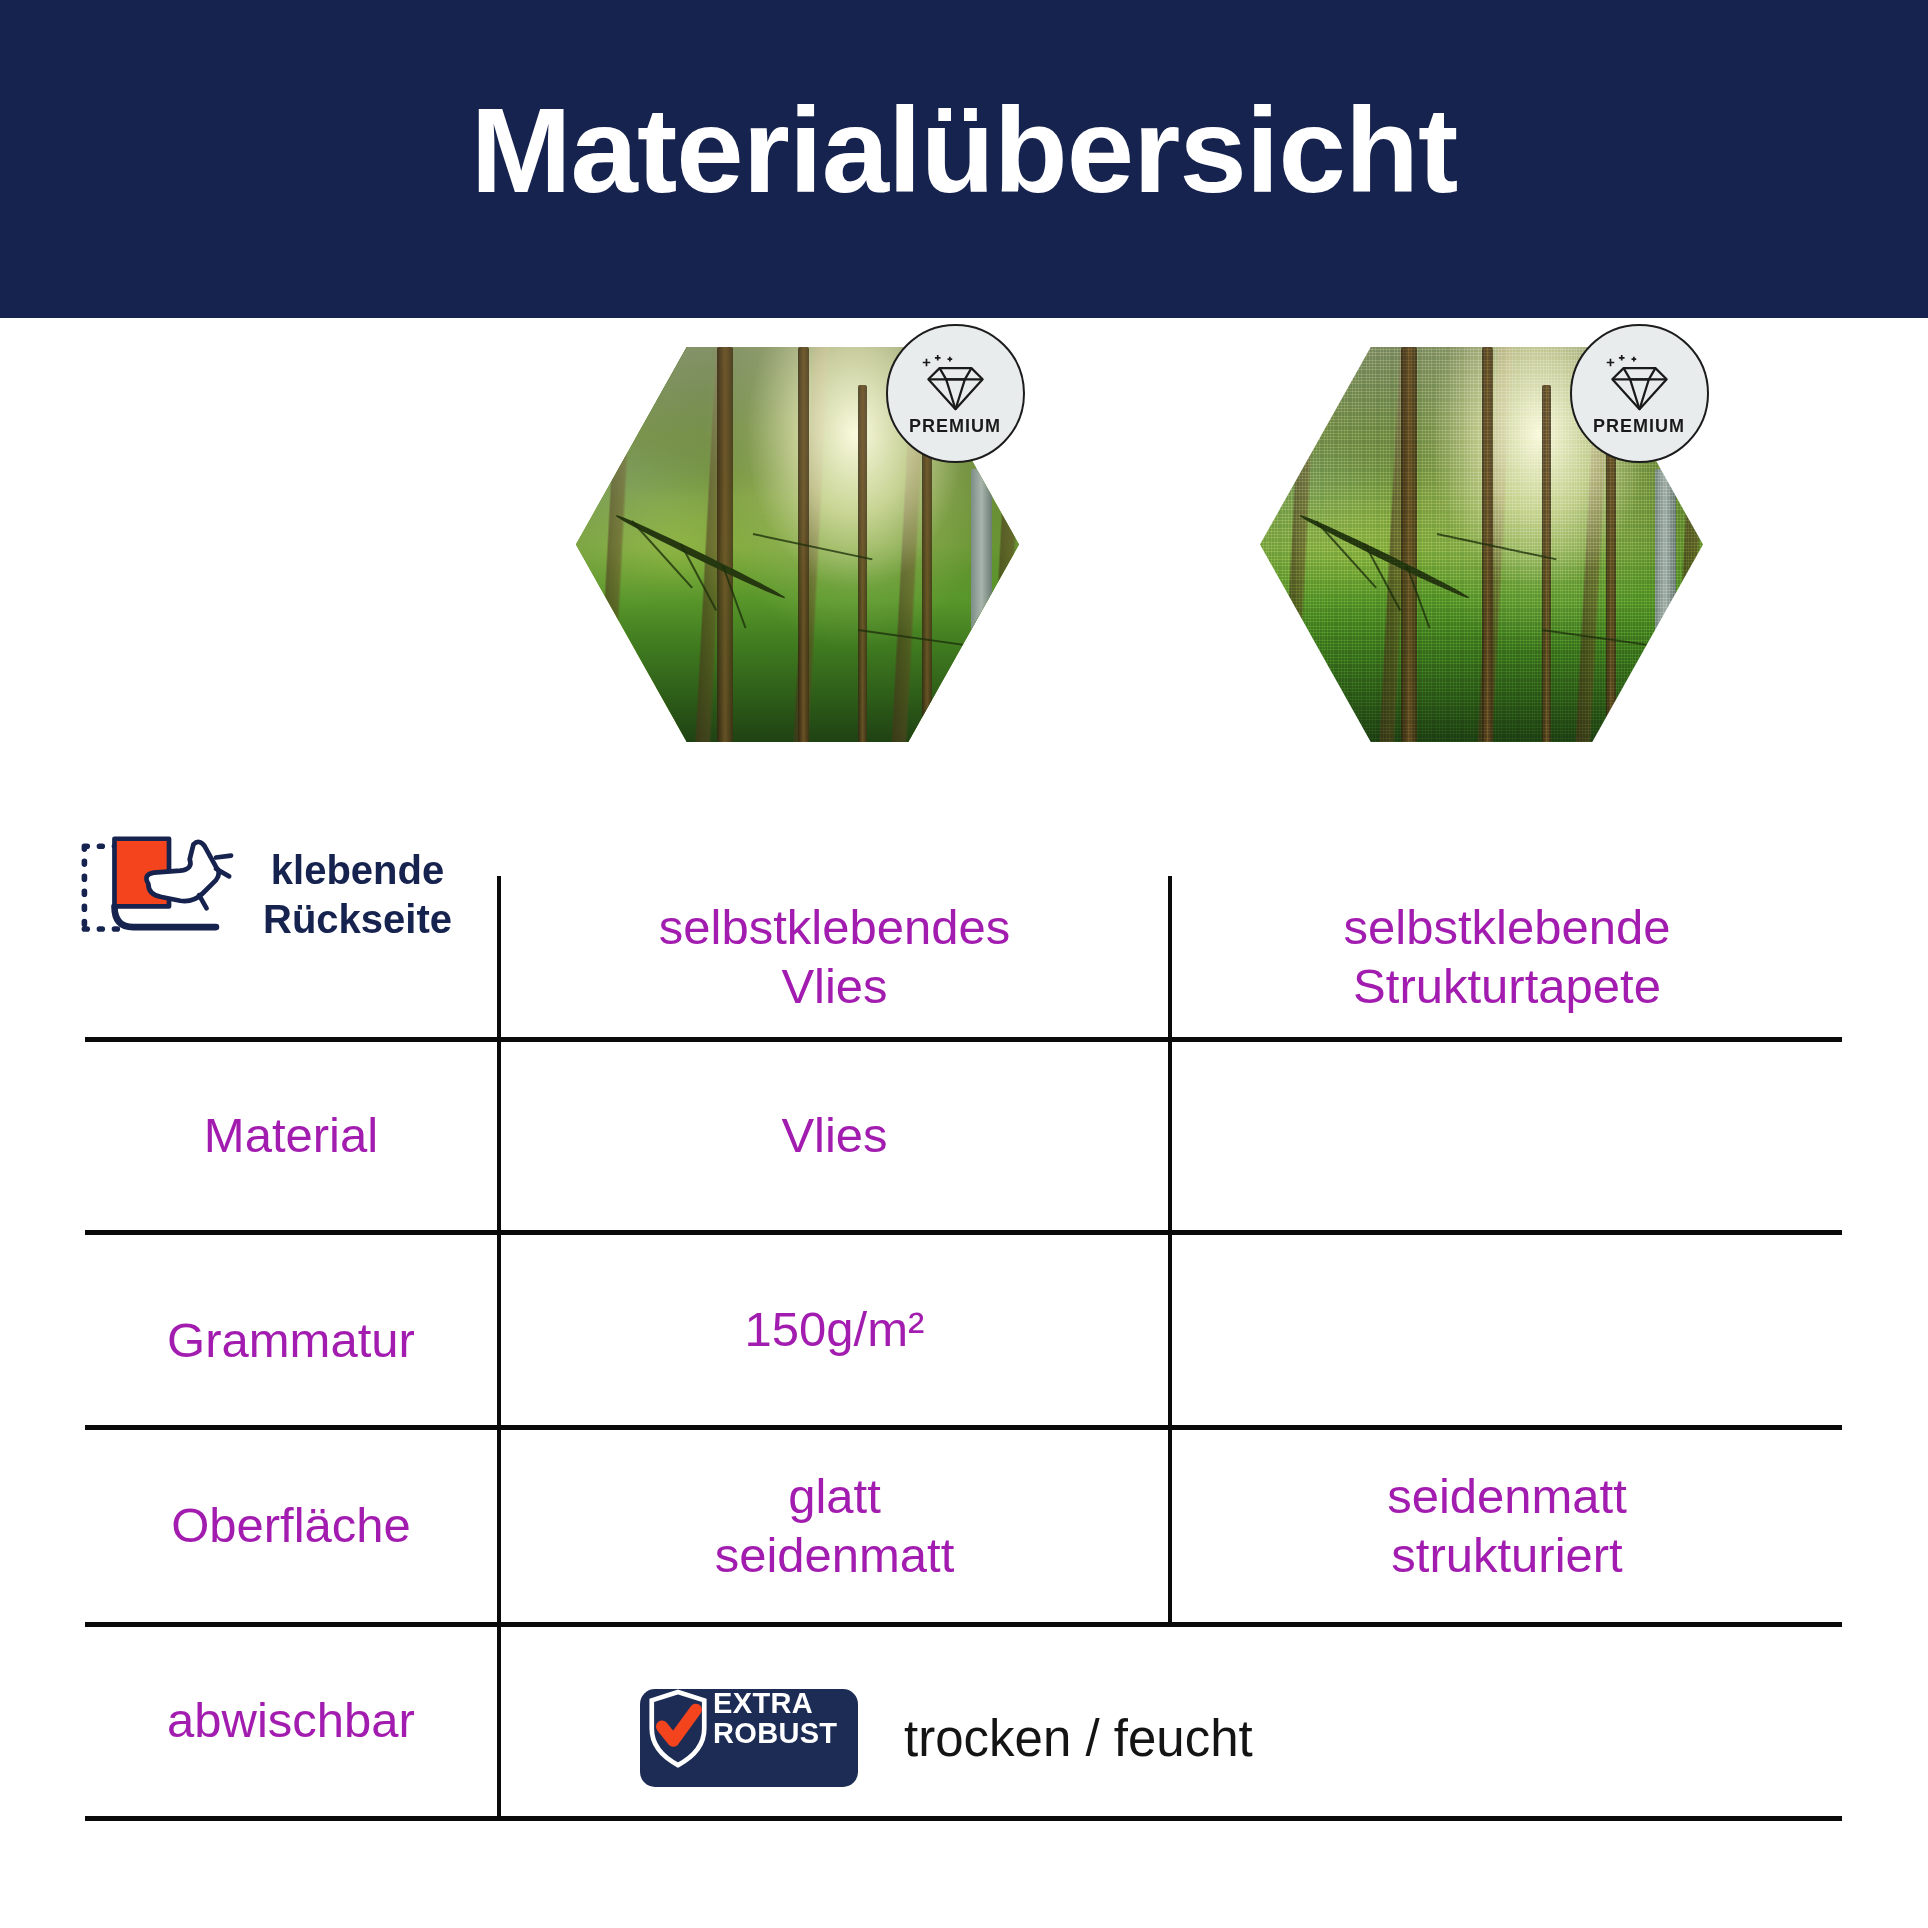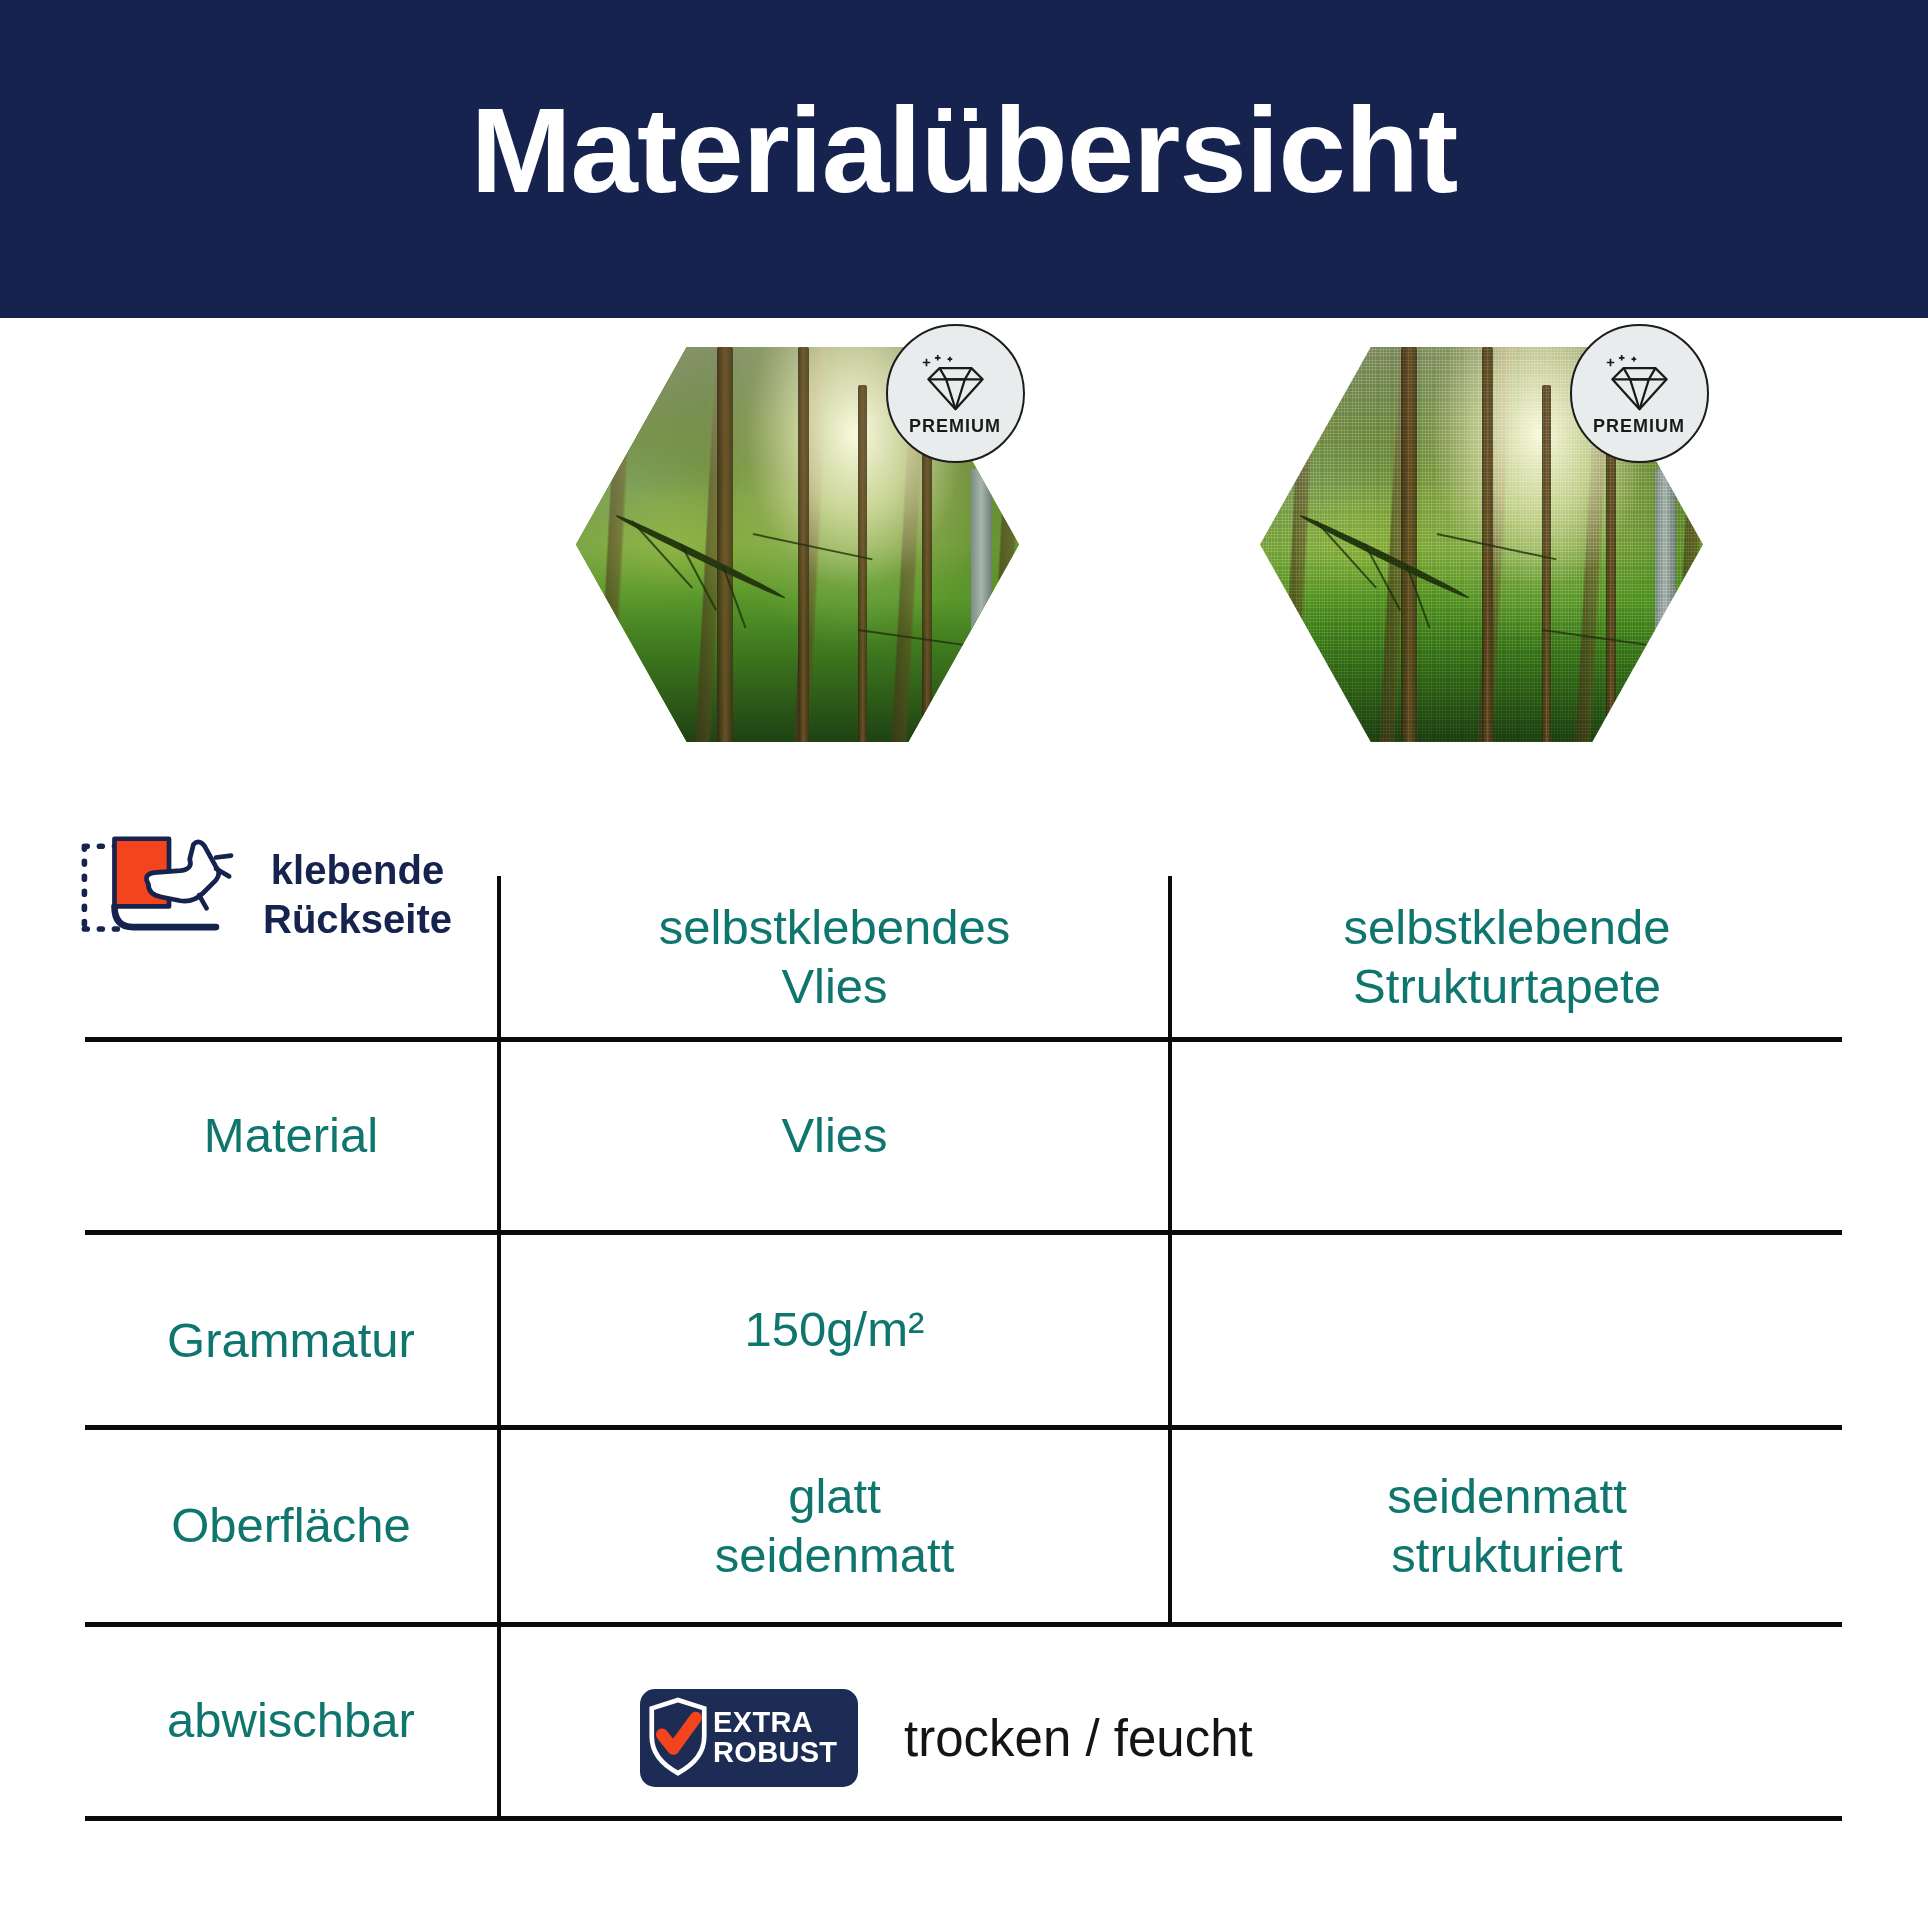"selbstklebendes" .cell { color: #0f766e -> #a21caf }
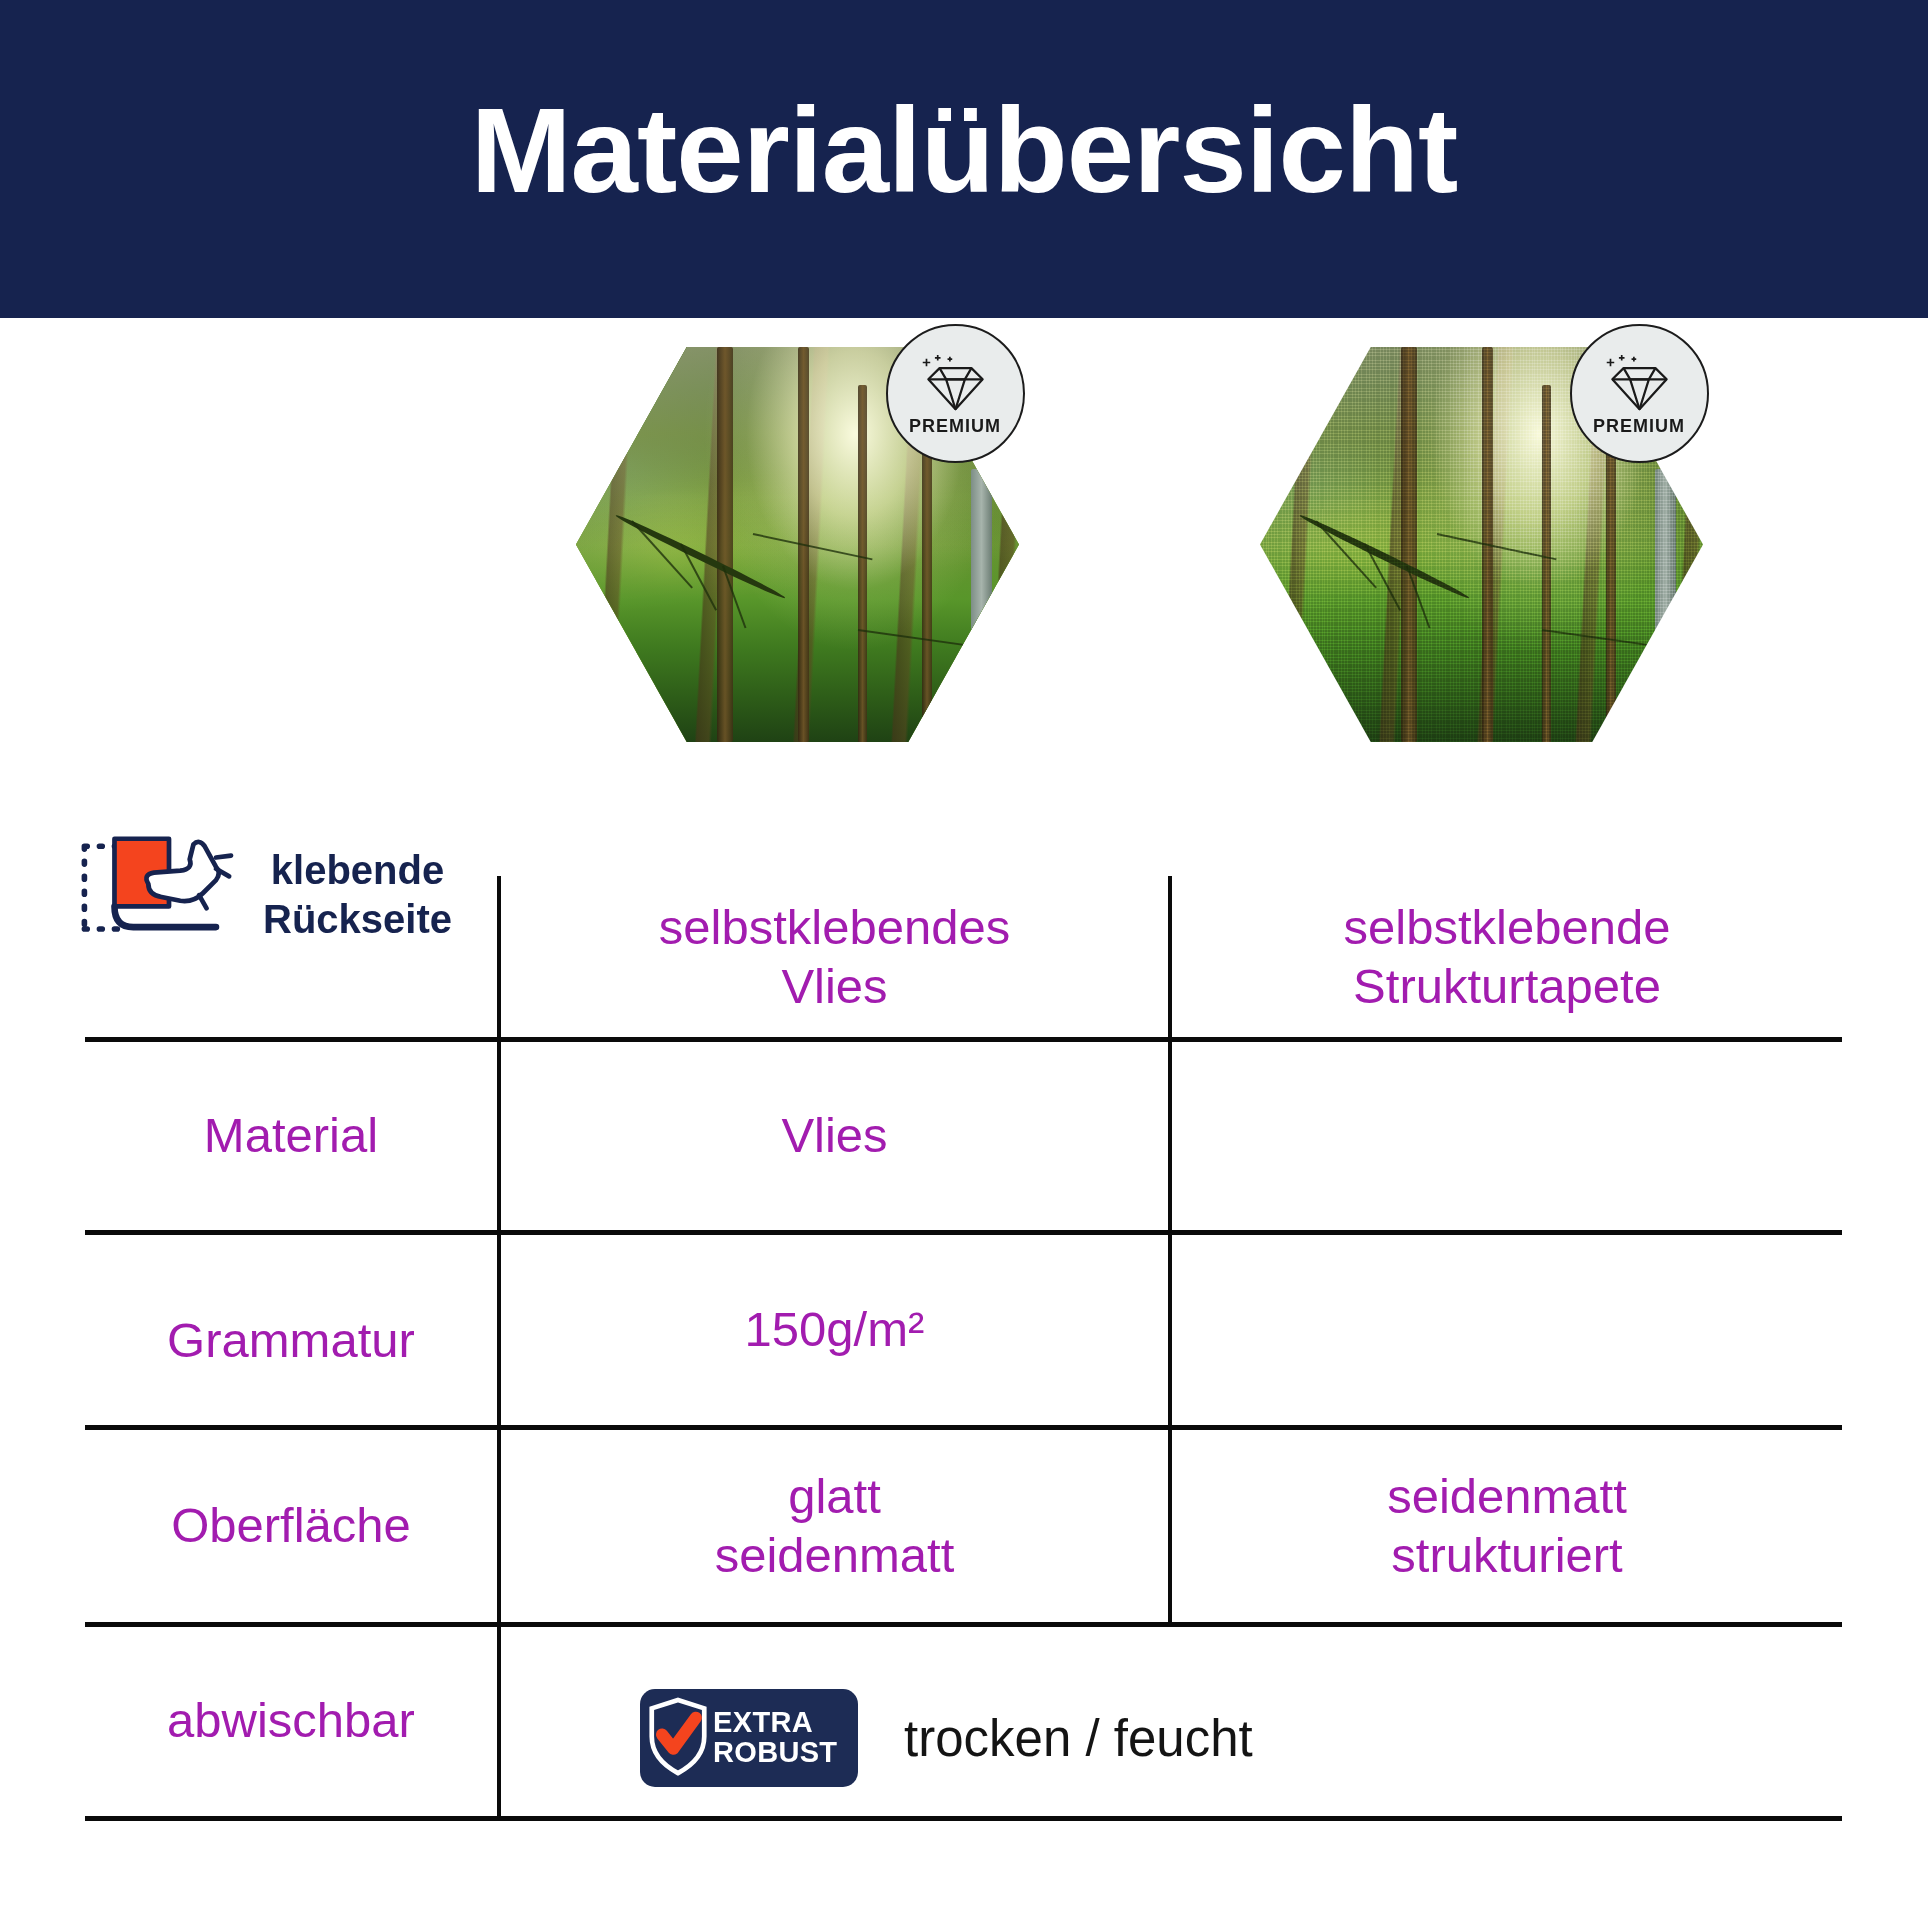"EXTRA" #robust-badge { align-items: center -> flex-start }
